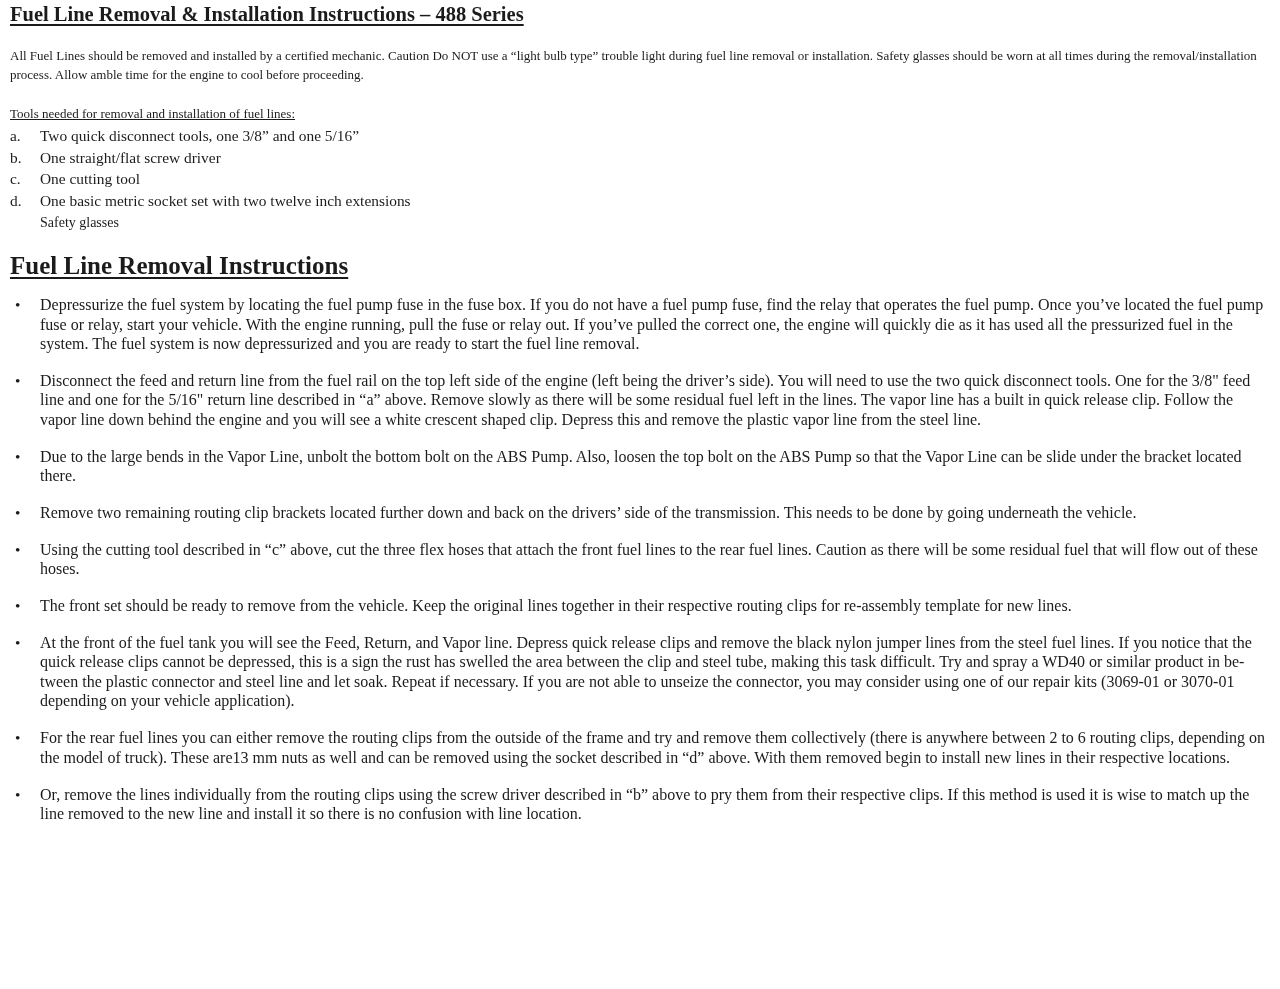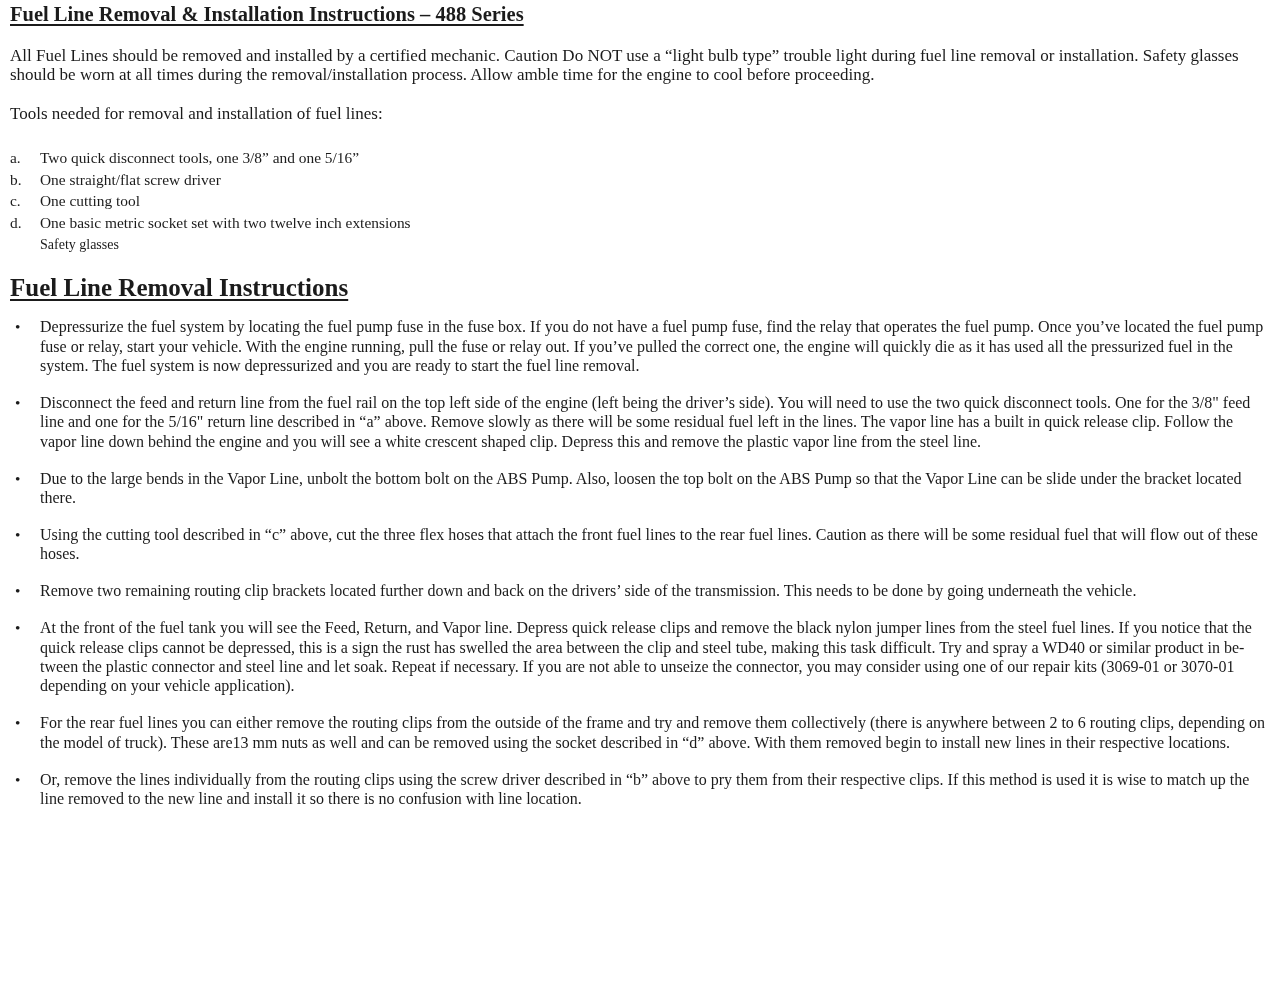"All Fuel Lines should be" .para { font-size: 17px -> 13px }
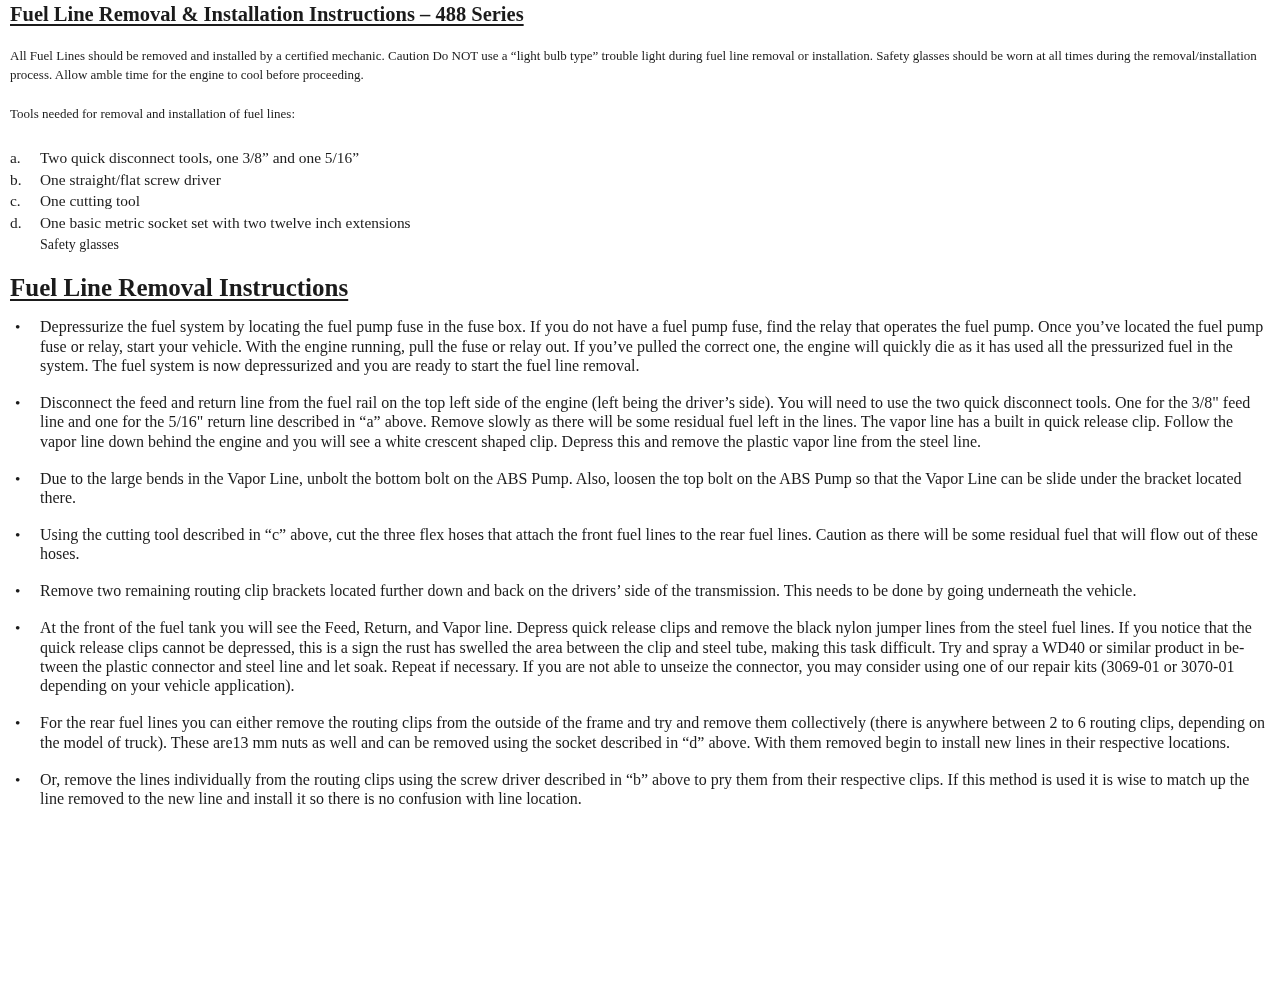"Tools needed for removal and" .tools-intro { margin-bottom: 24px -> 2px; text-decoration: none -> underline }
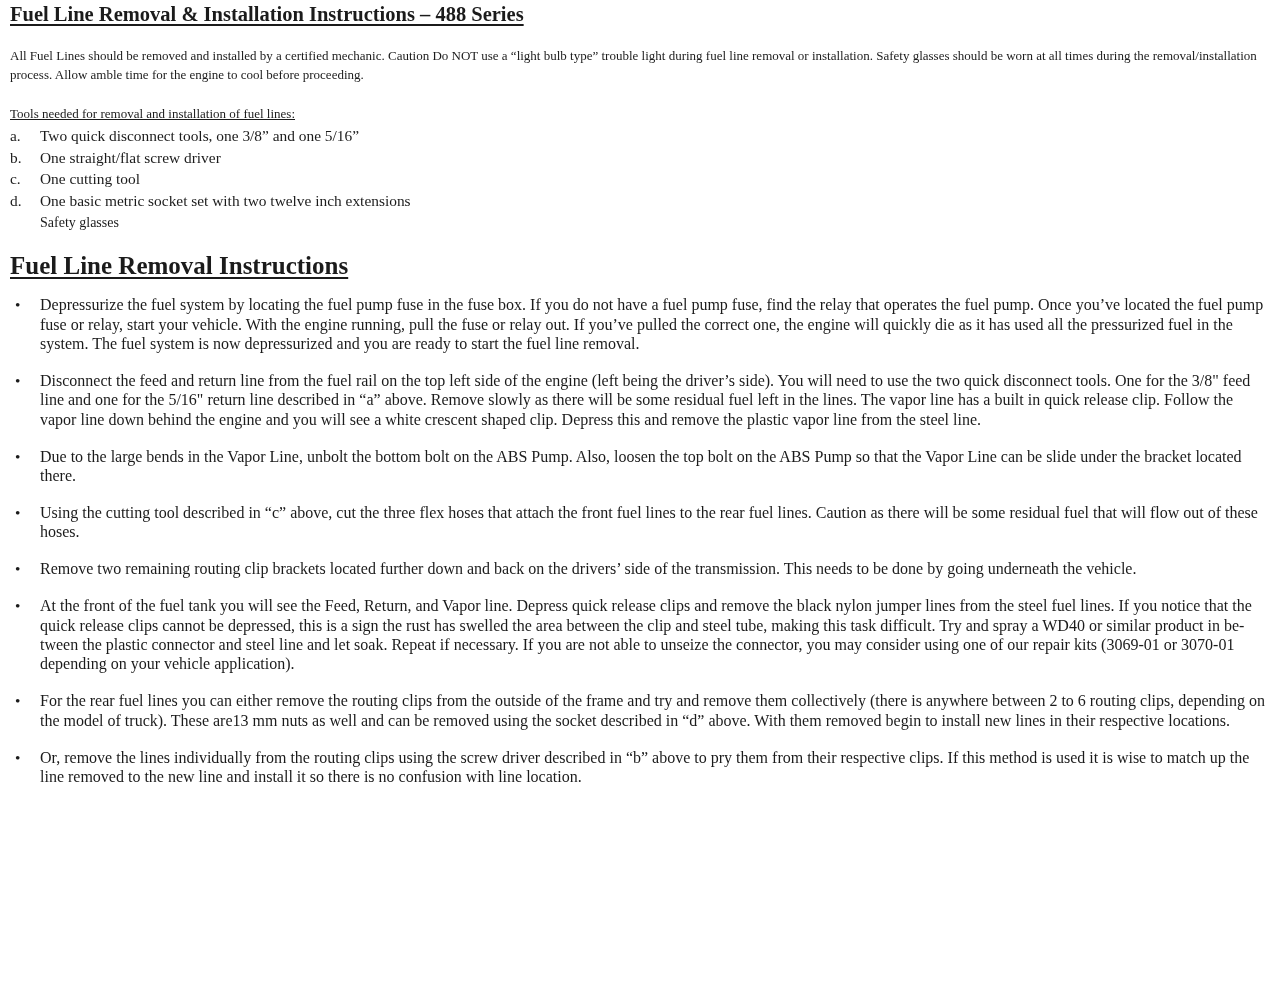"Using the cutting tool described" div.bullet { order: before "Remove two remaining routing clip" -> after "Remove two remaining routing clip" }
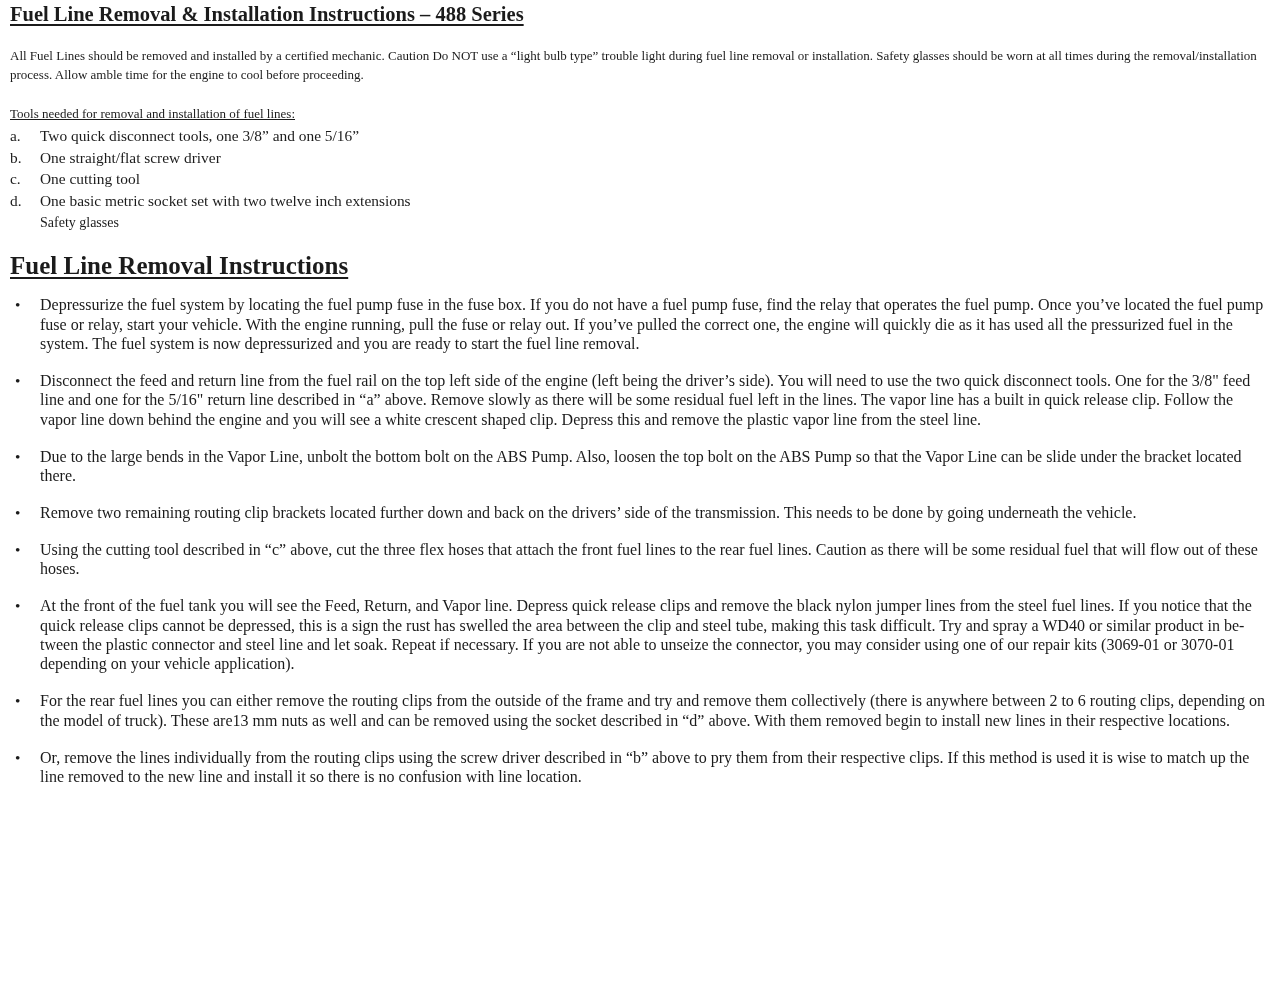"The front set should be" div.bullet { html: none -> <div>The front set should be ready to remove from the vehicle. Keep the original lines together in their respective routing clips for re-assembly template for new lines.</div> }
